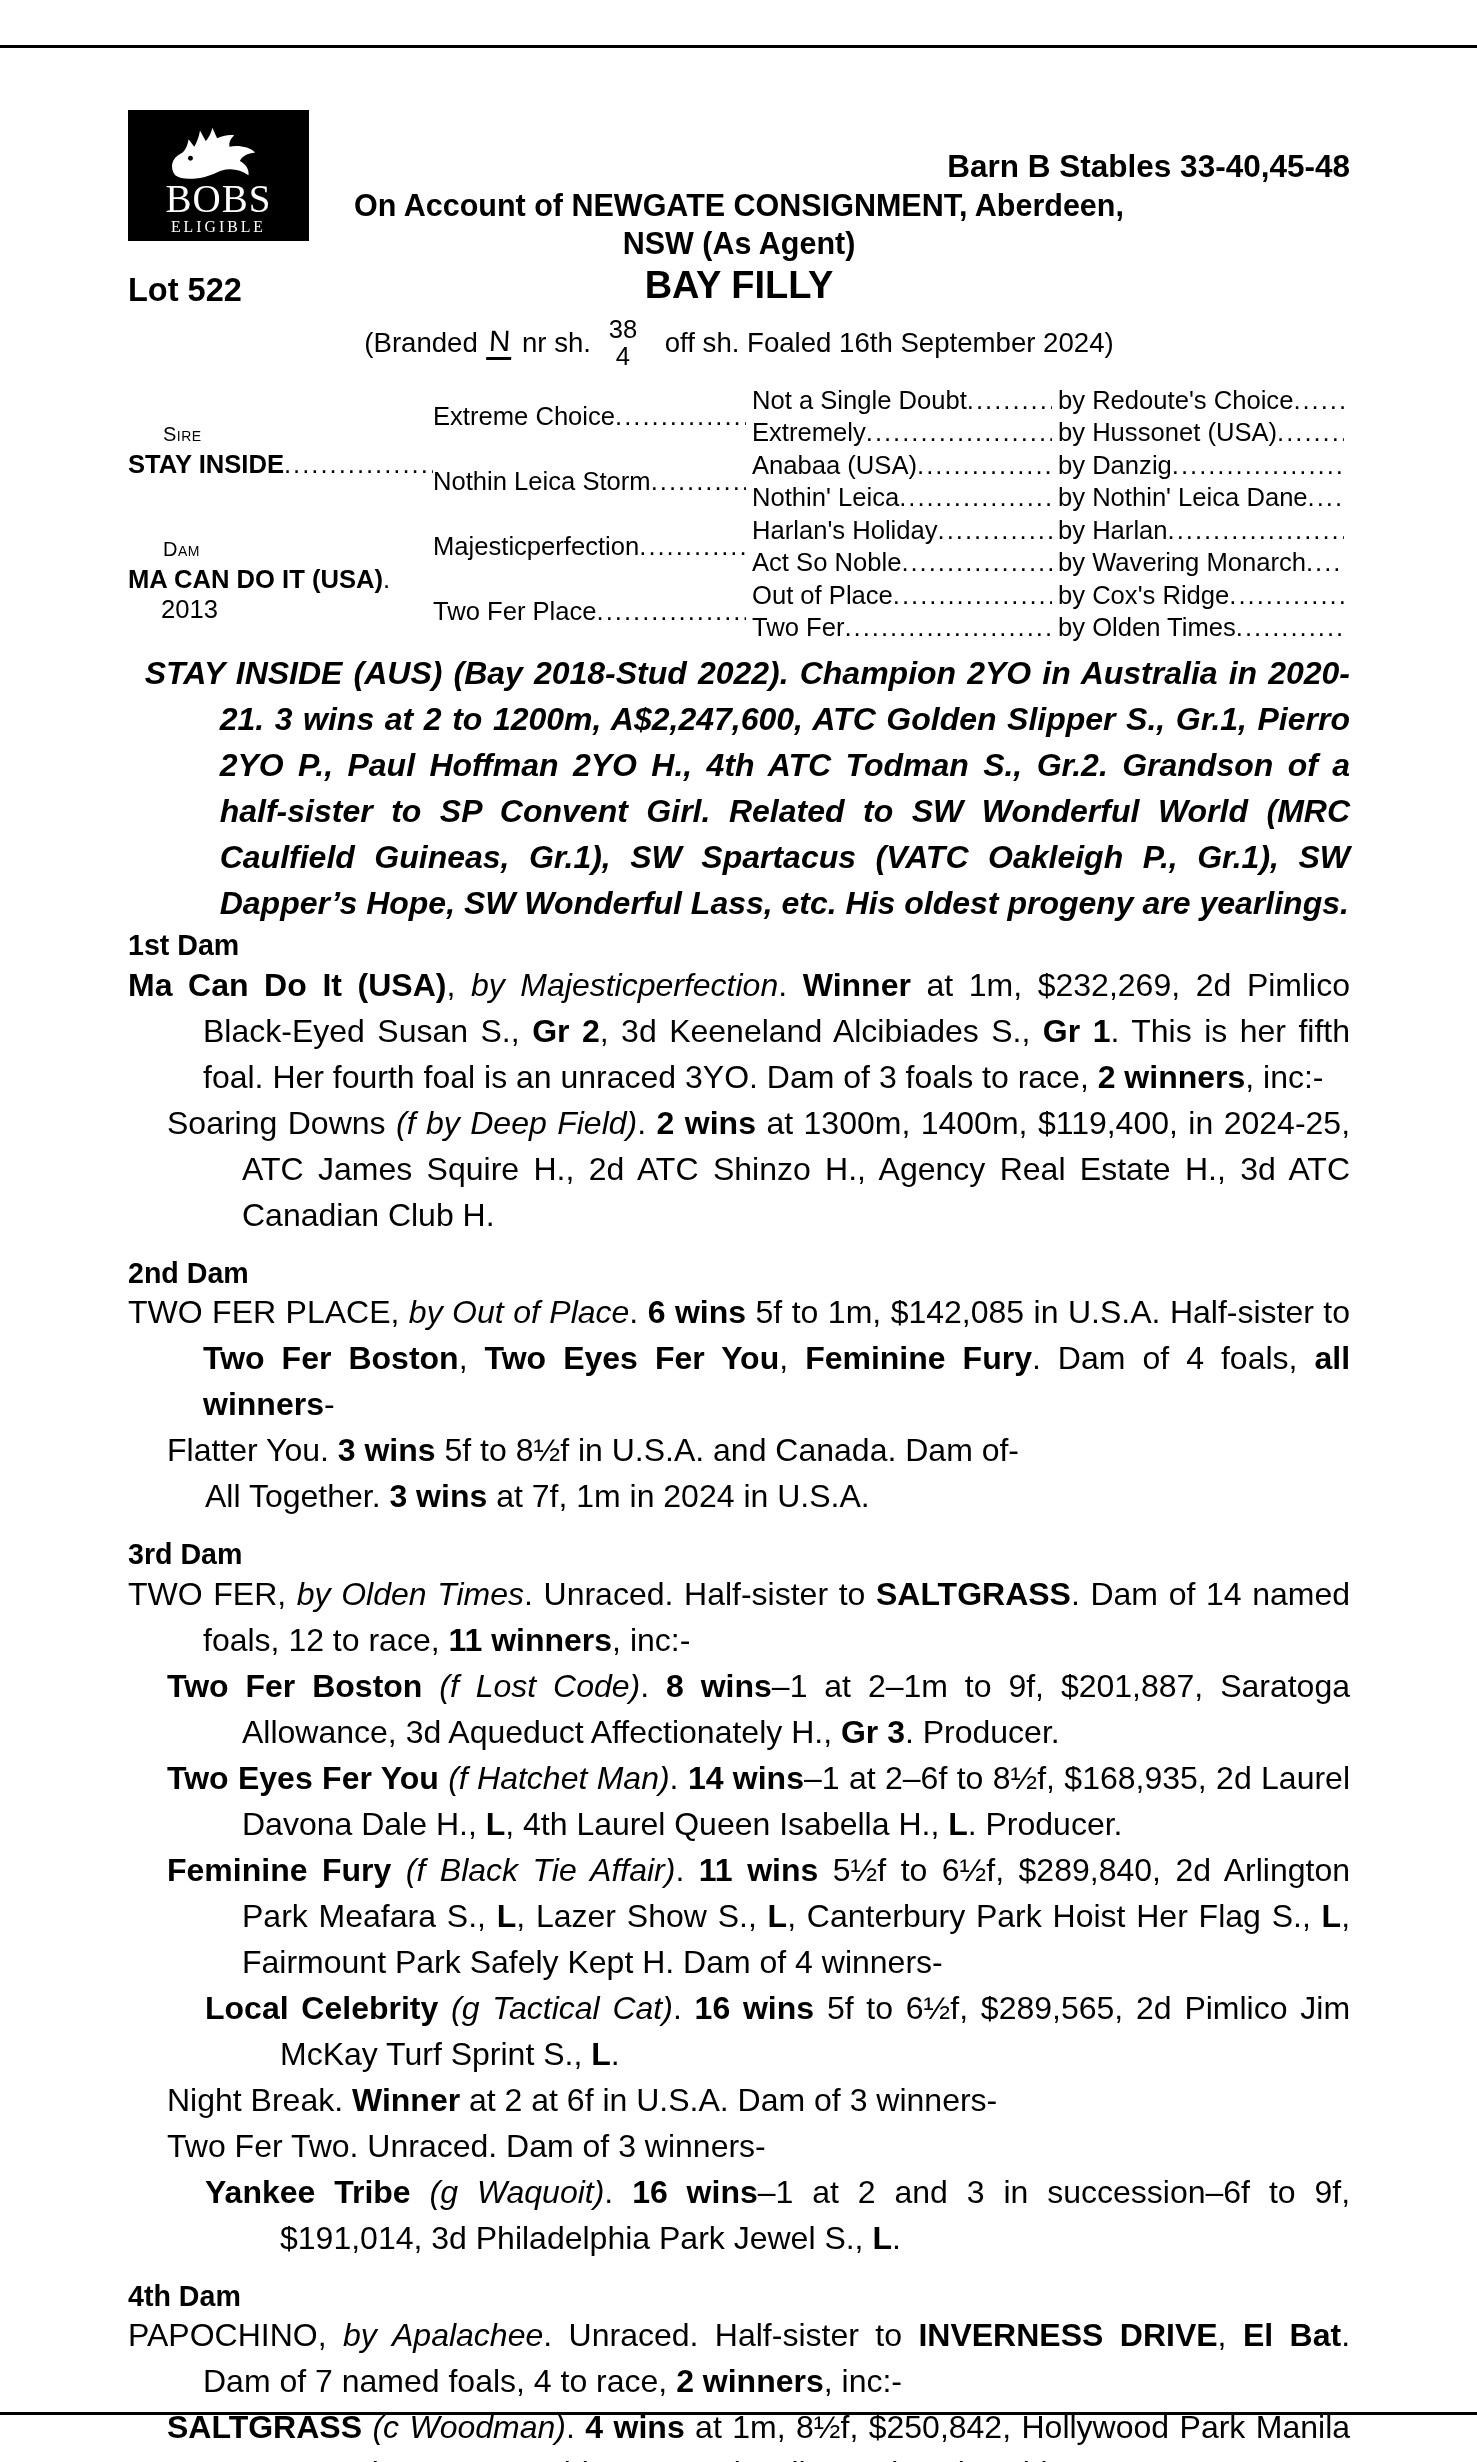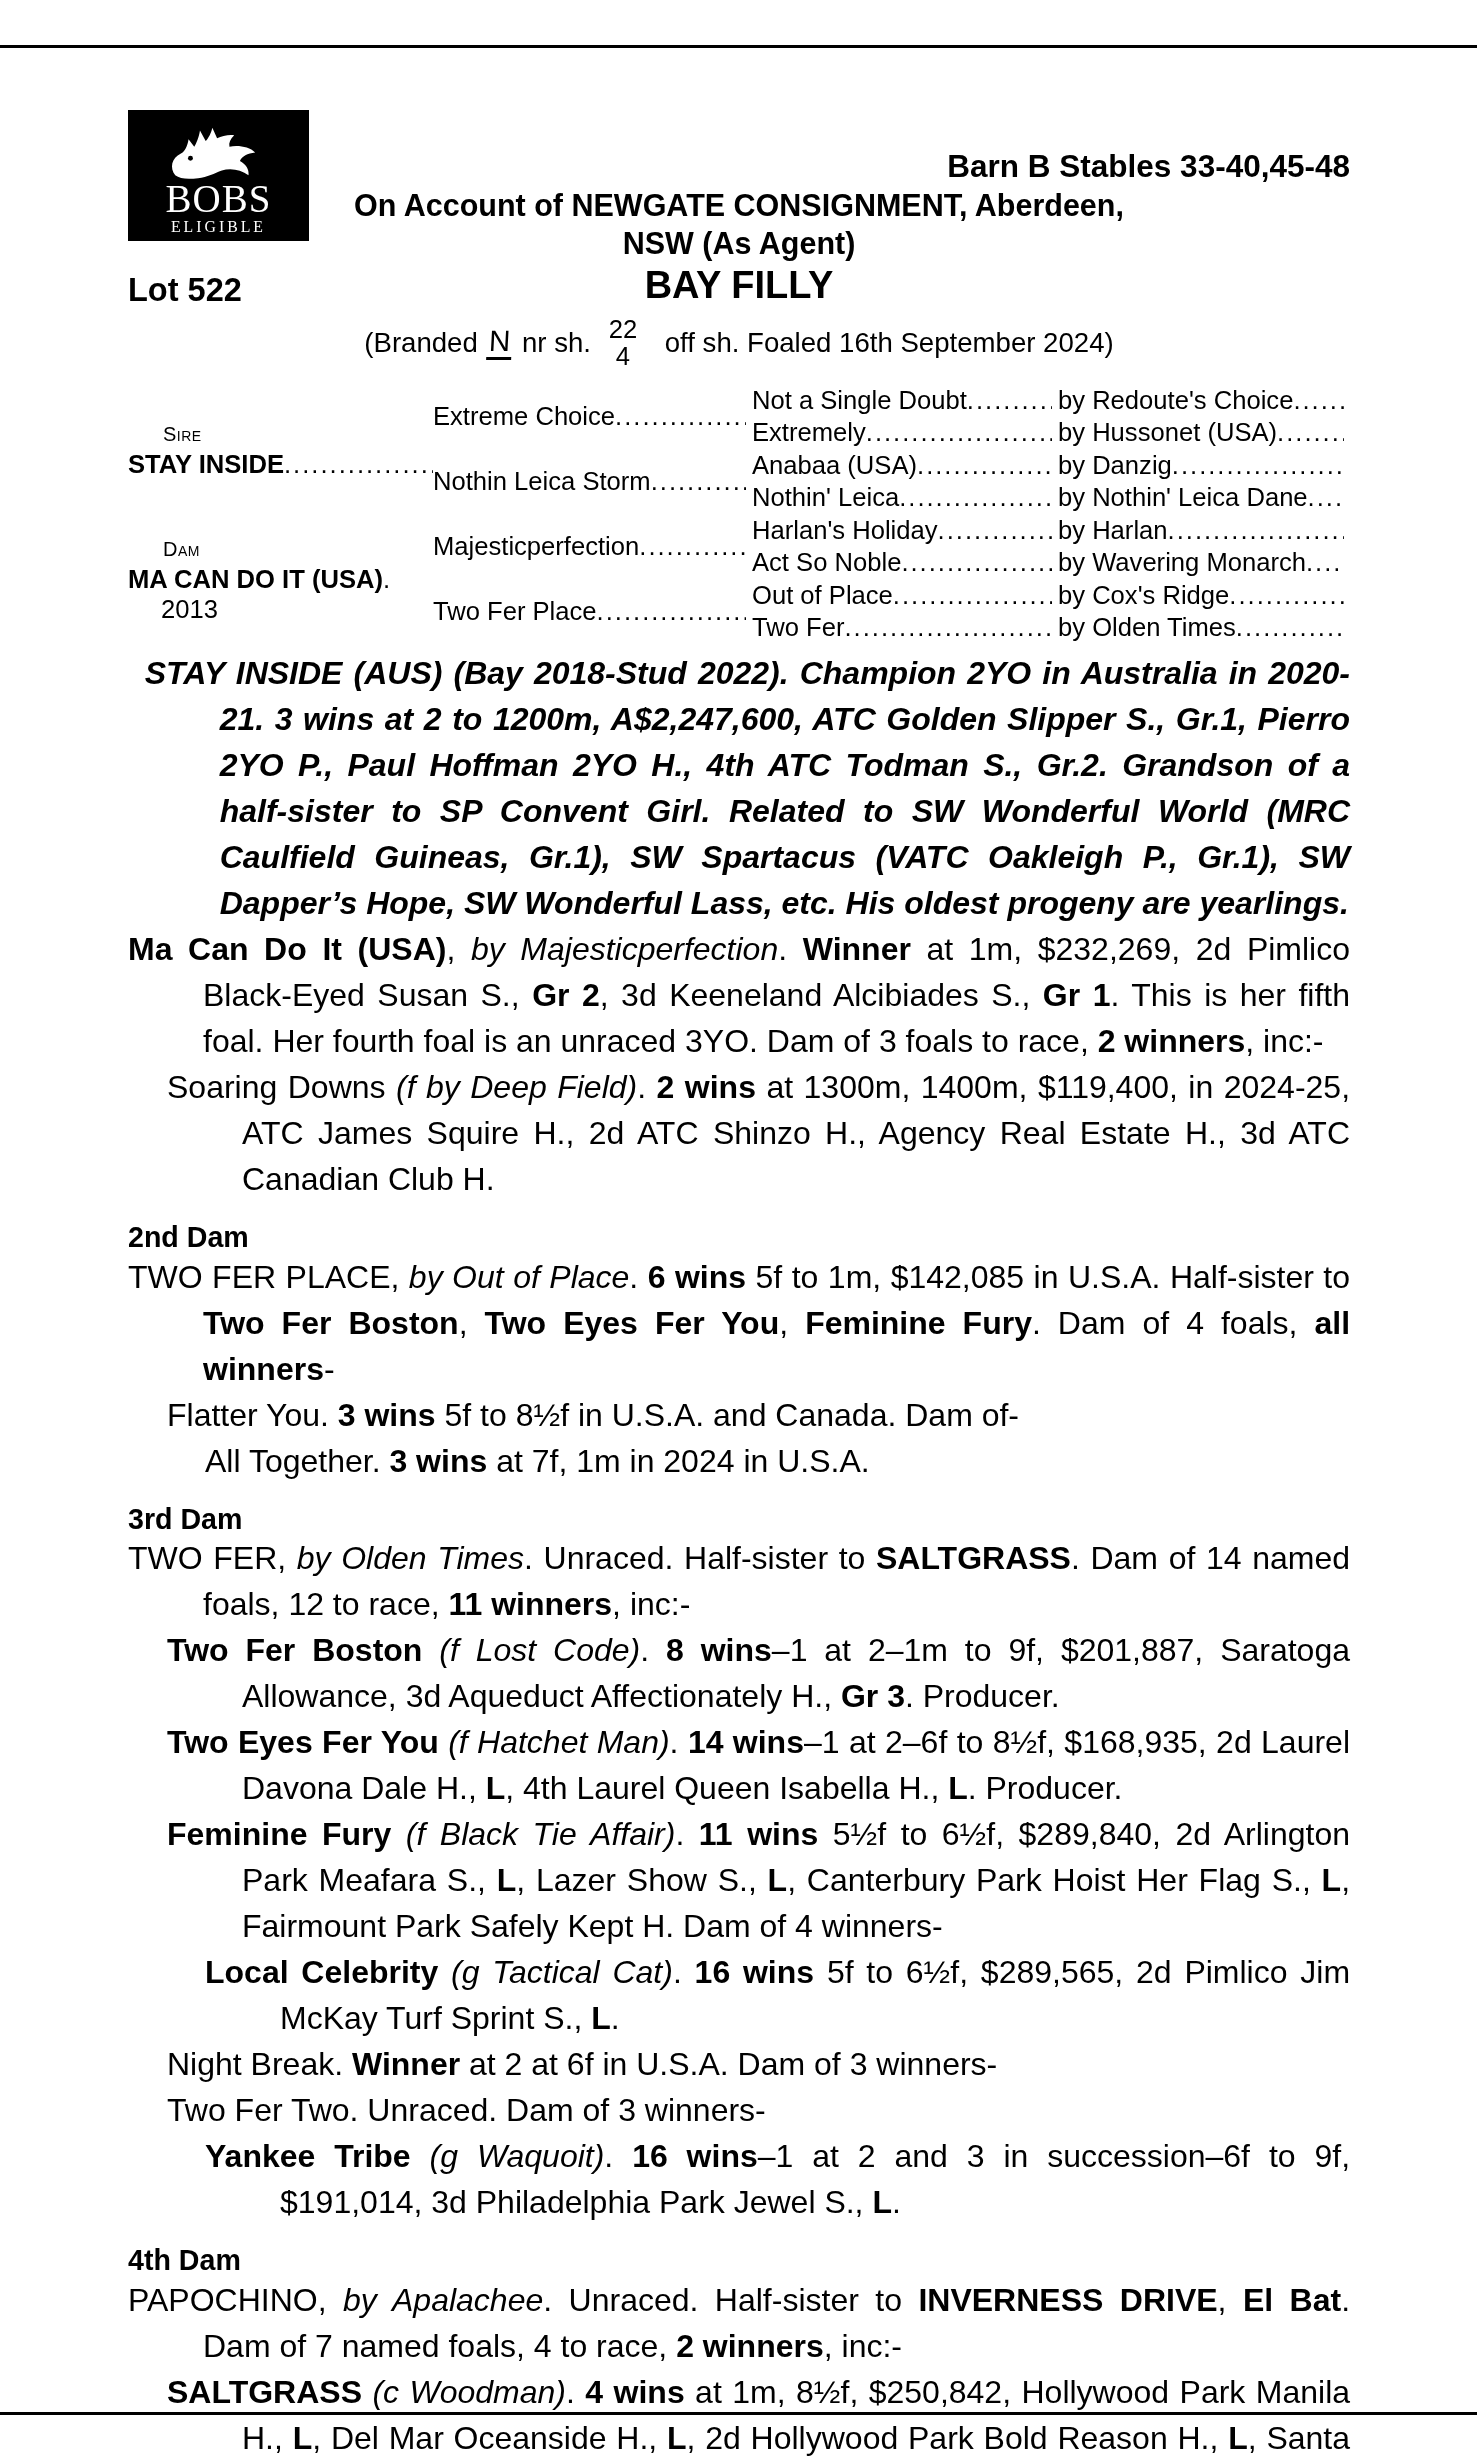"22" span { text: 22 -> 38 }
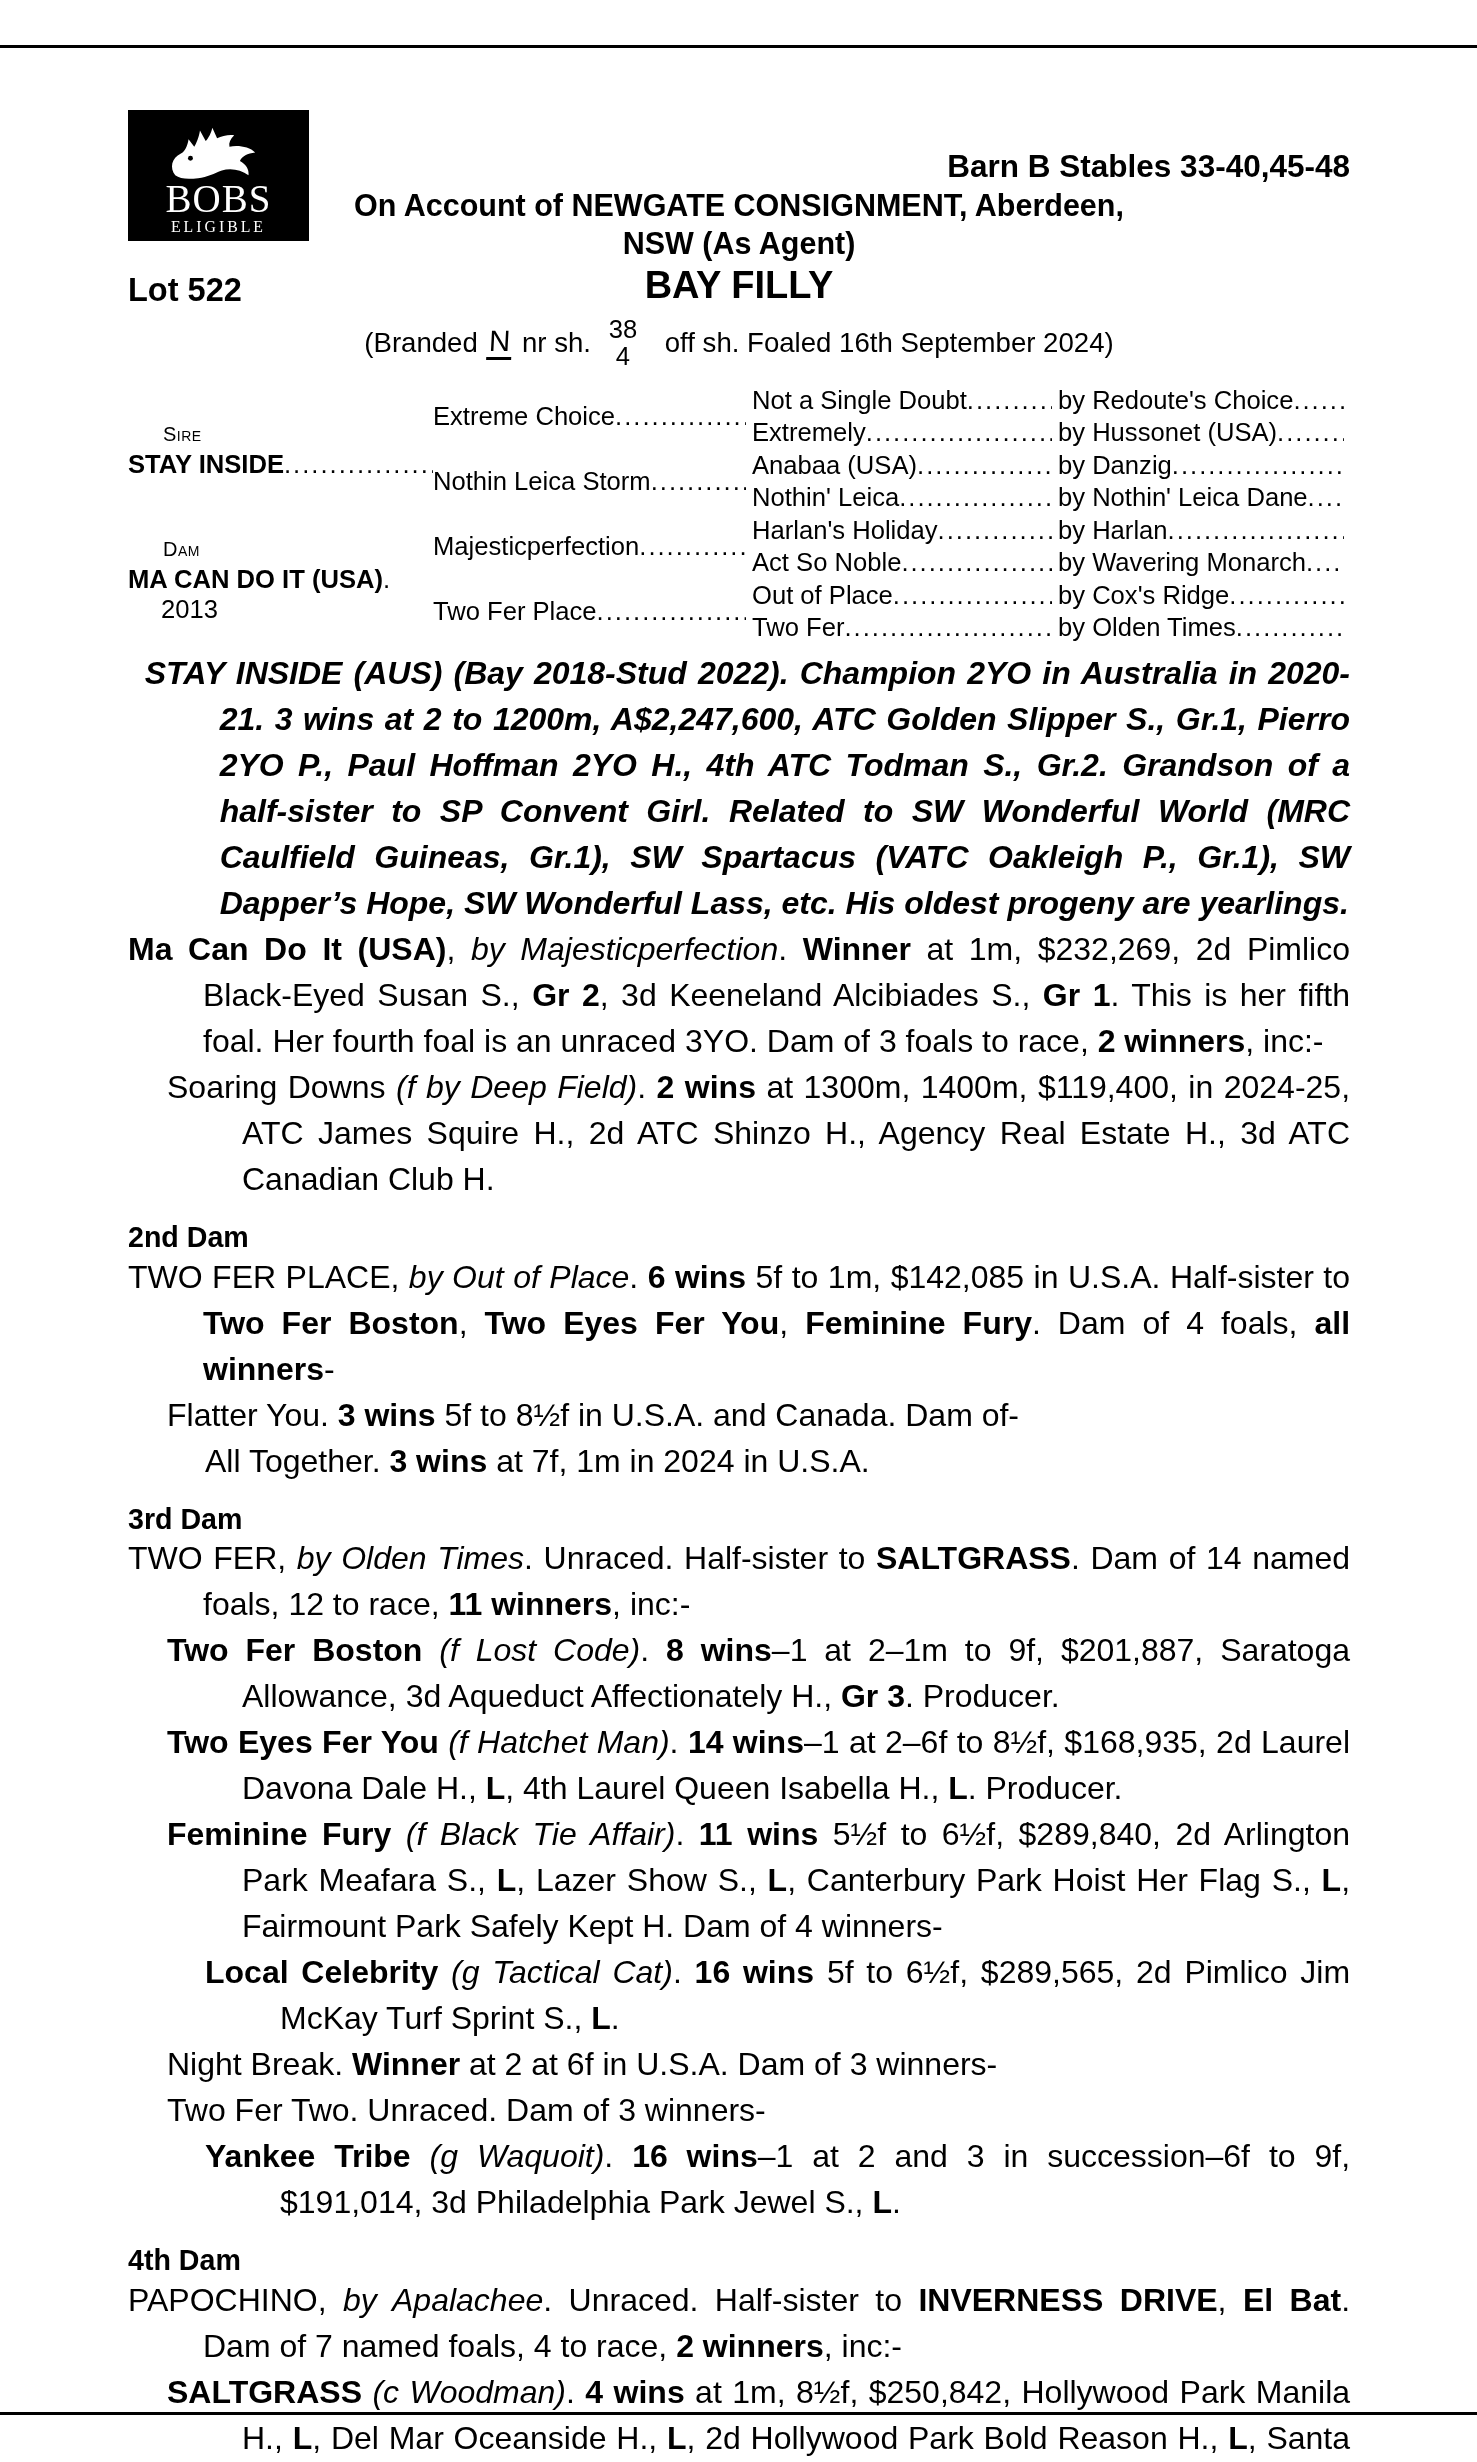"1st Dam" h2 { html: none -> <h2>1st Dam</h2> }
